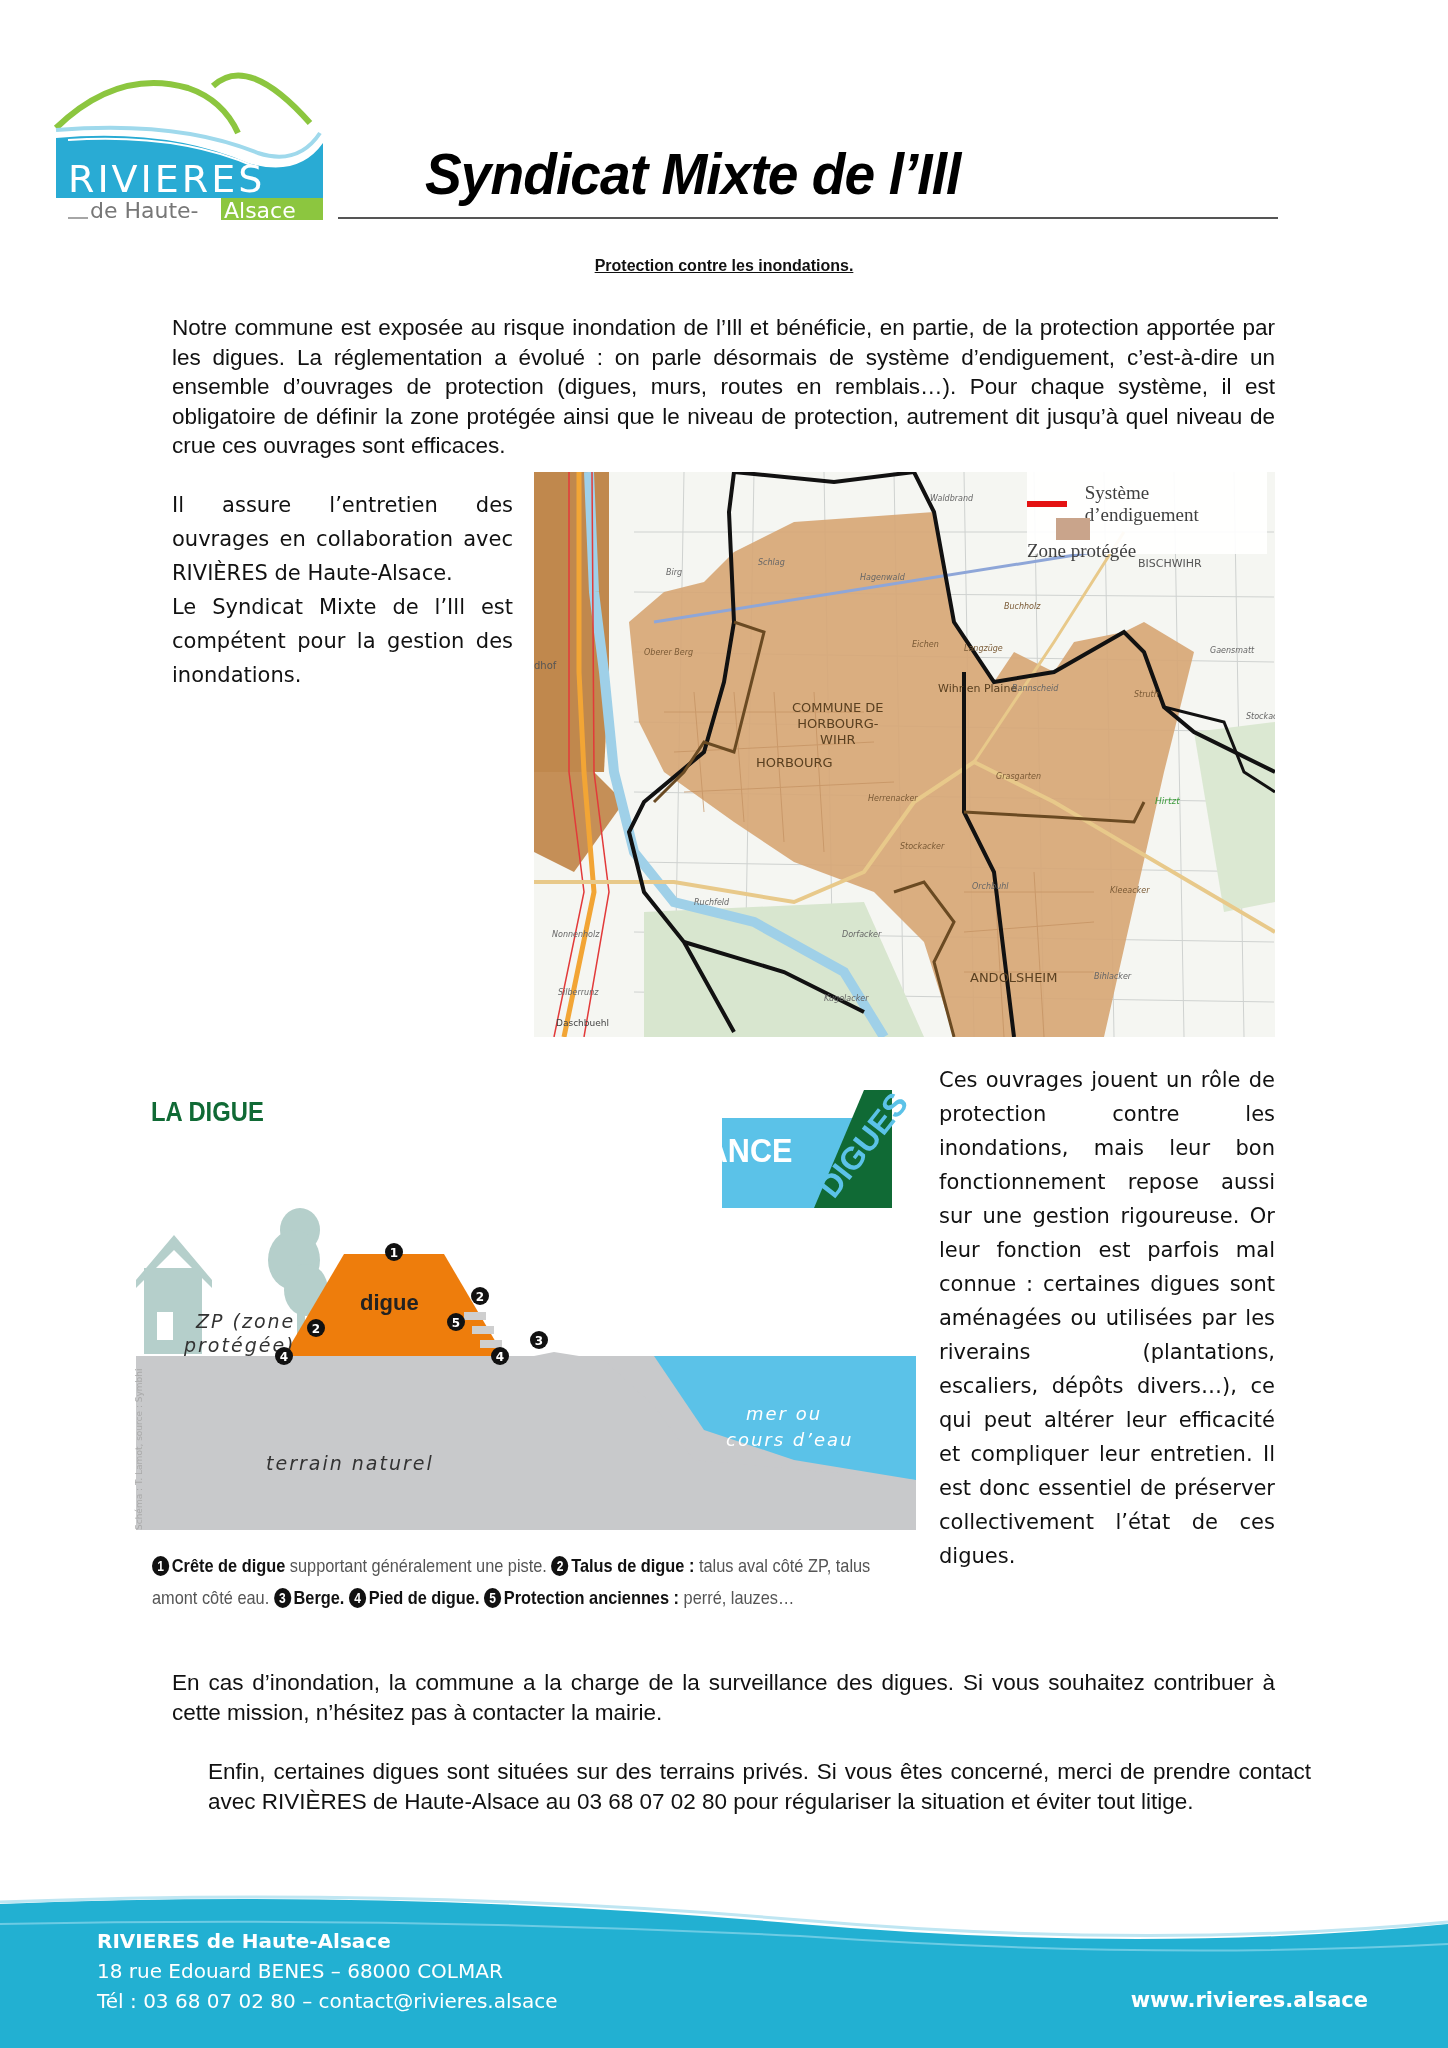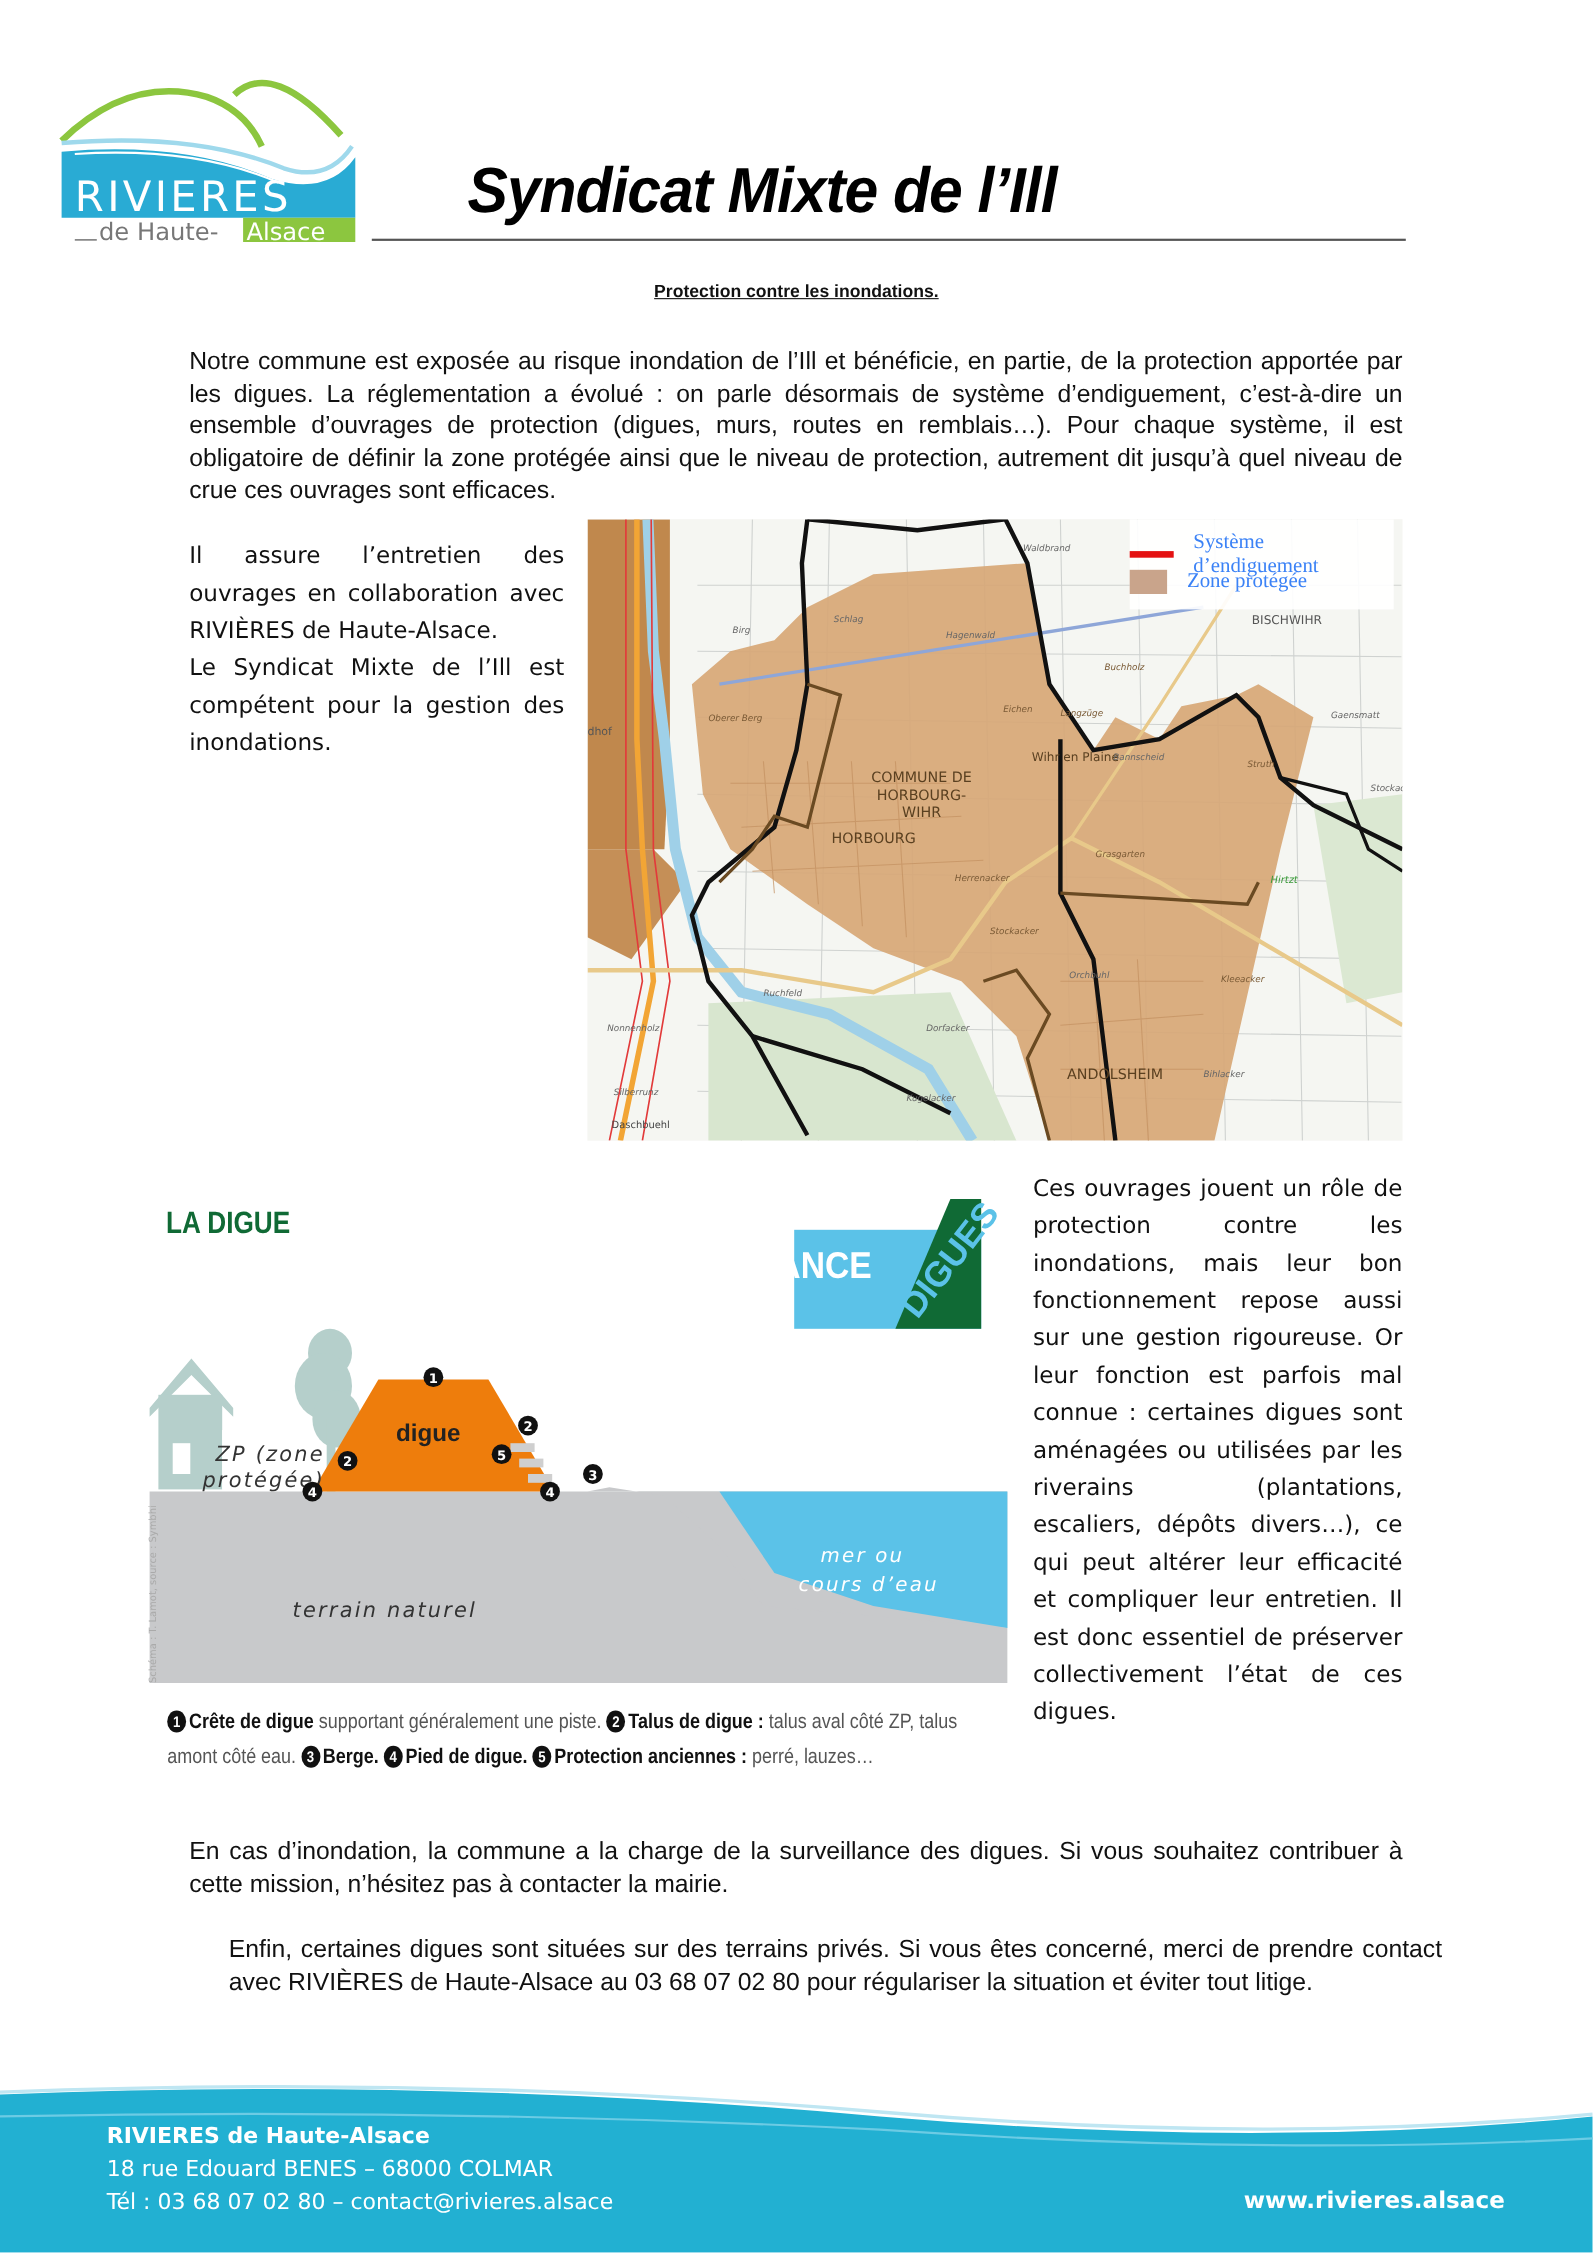"Système d’endiguement" .legend-row { color: #3b82f6 -> #404040 }
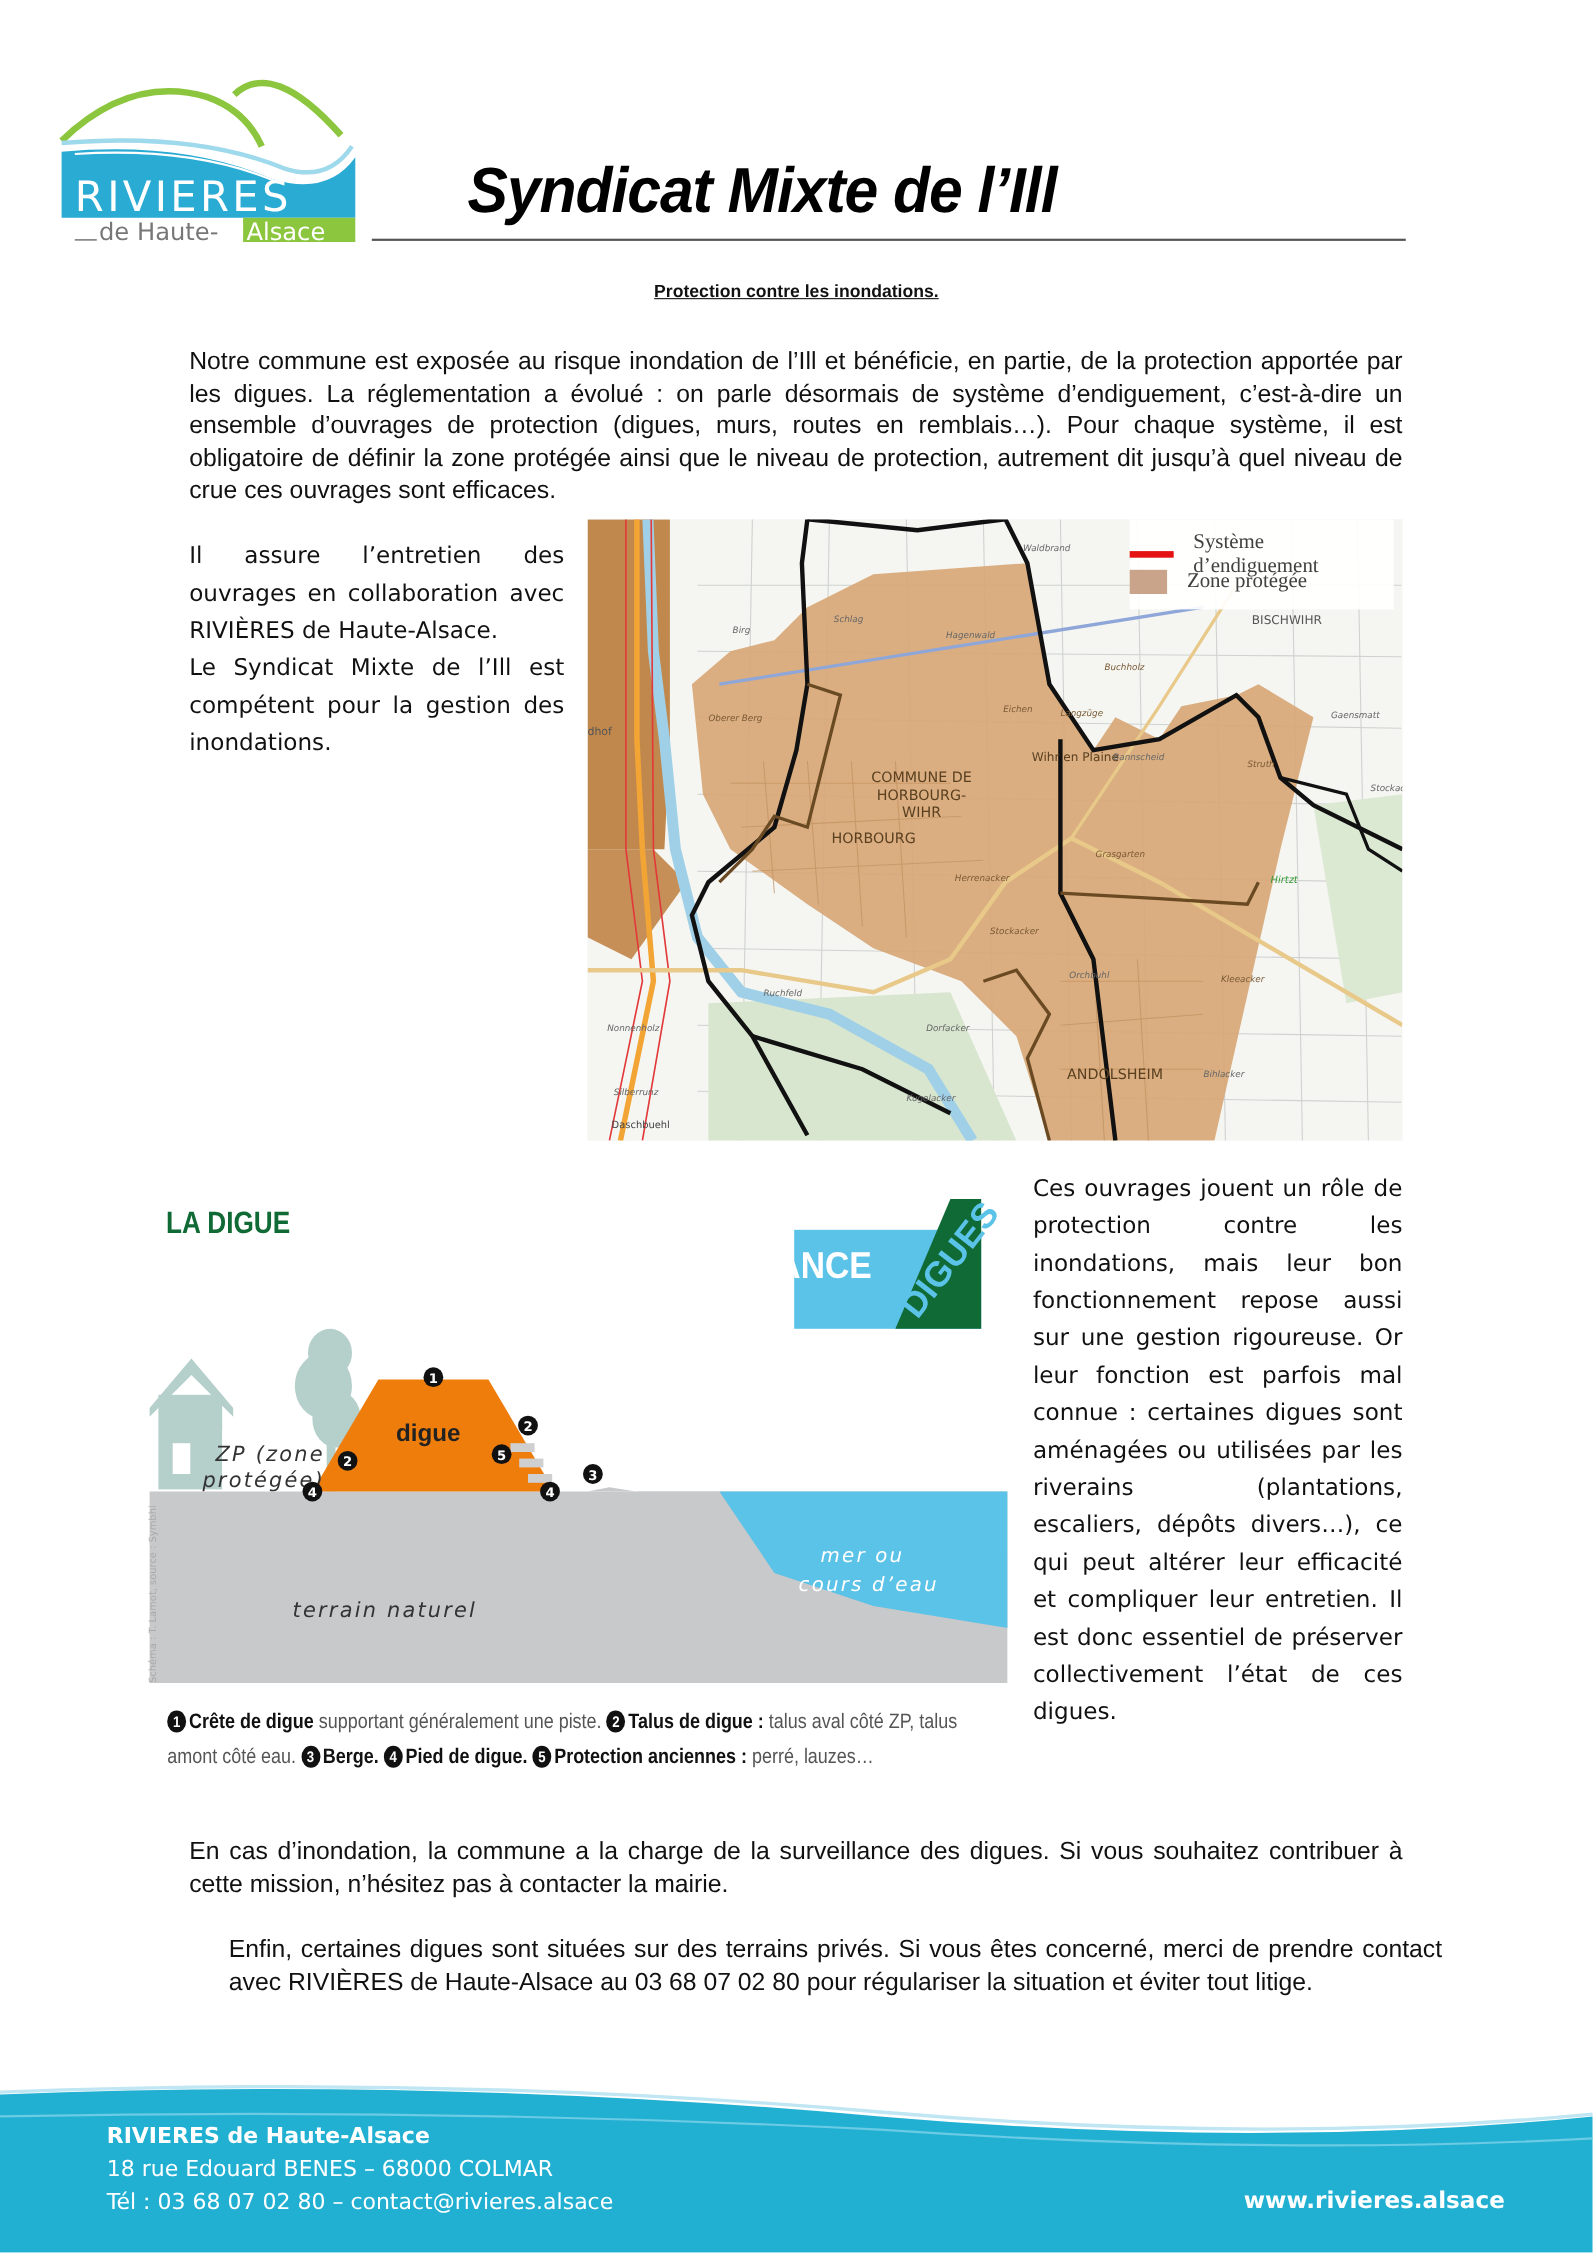"Zone protégée" div.legend-row { flex-direction: none -> column }
